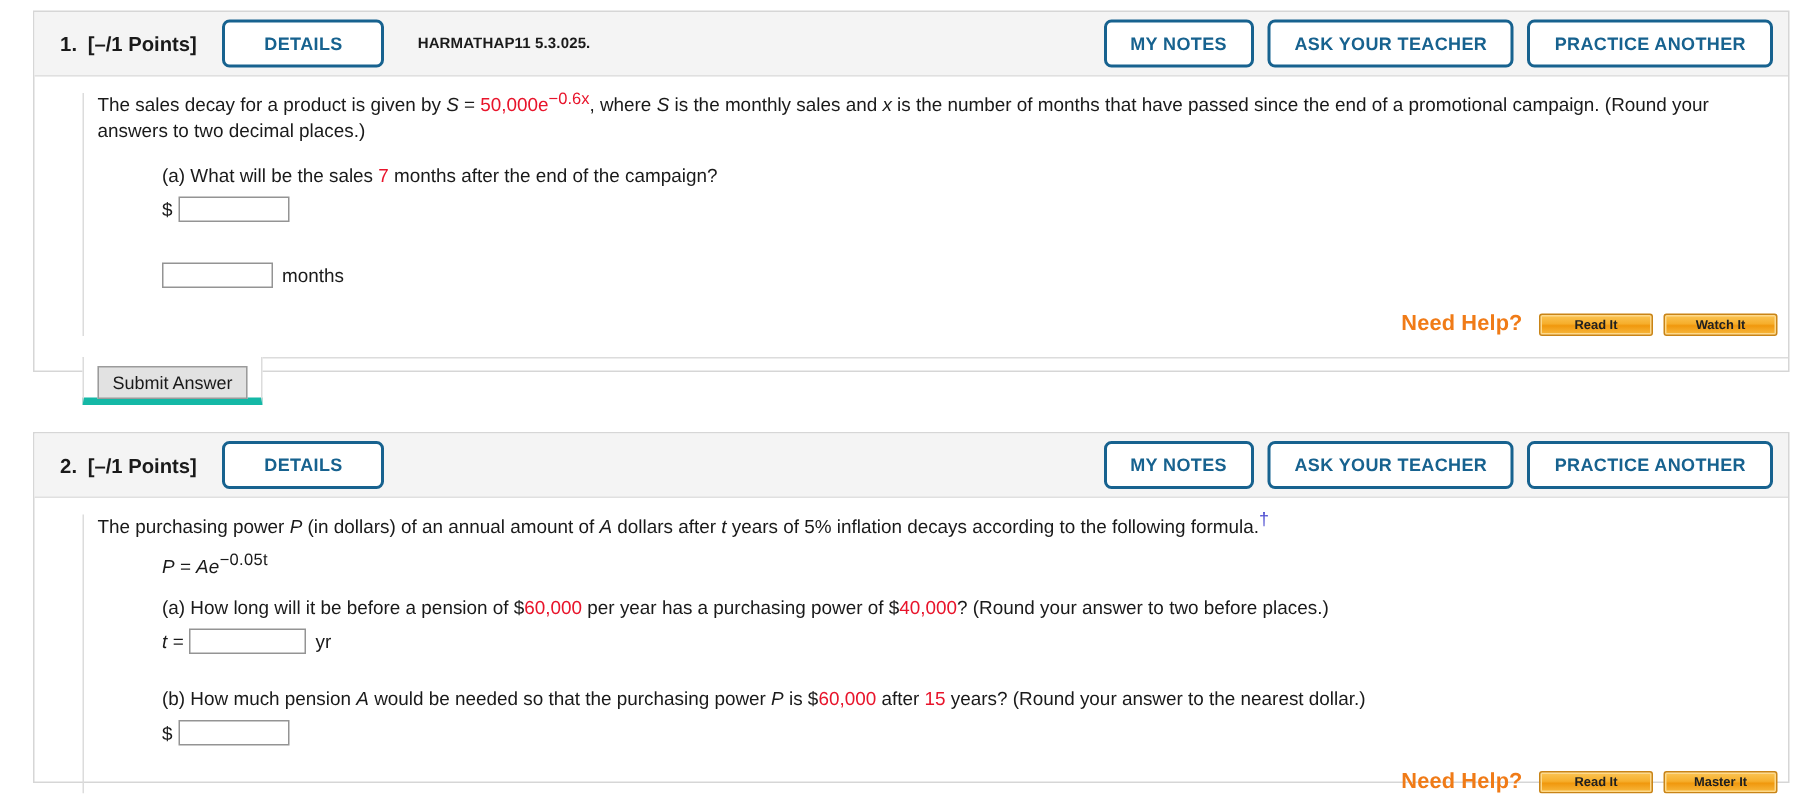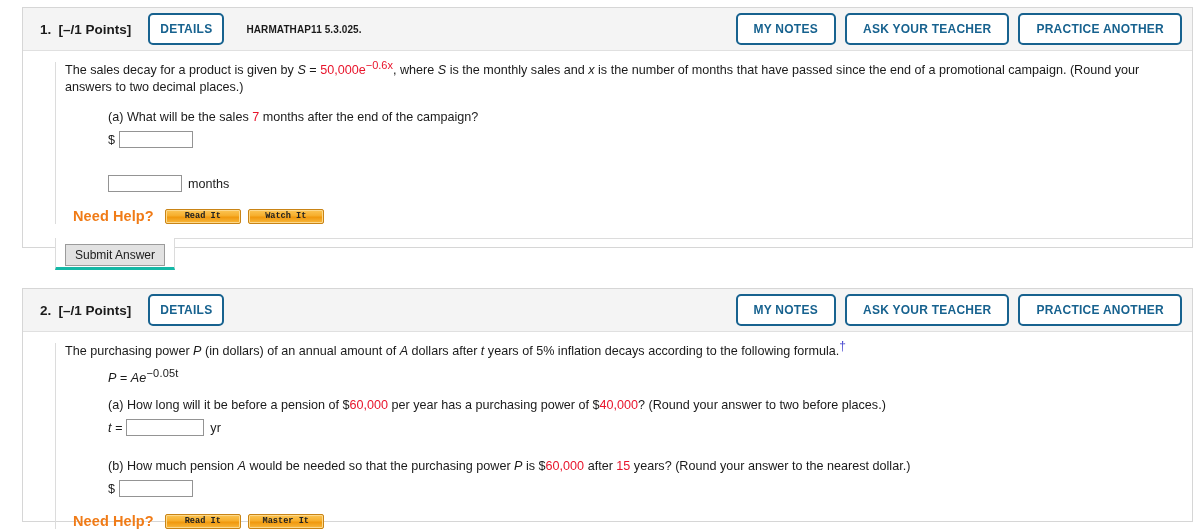"DETAILS" .btn-details { padding: 8px 10px -> 8px 26px }
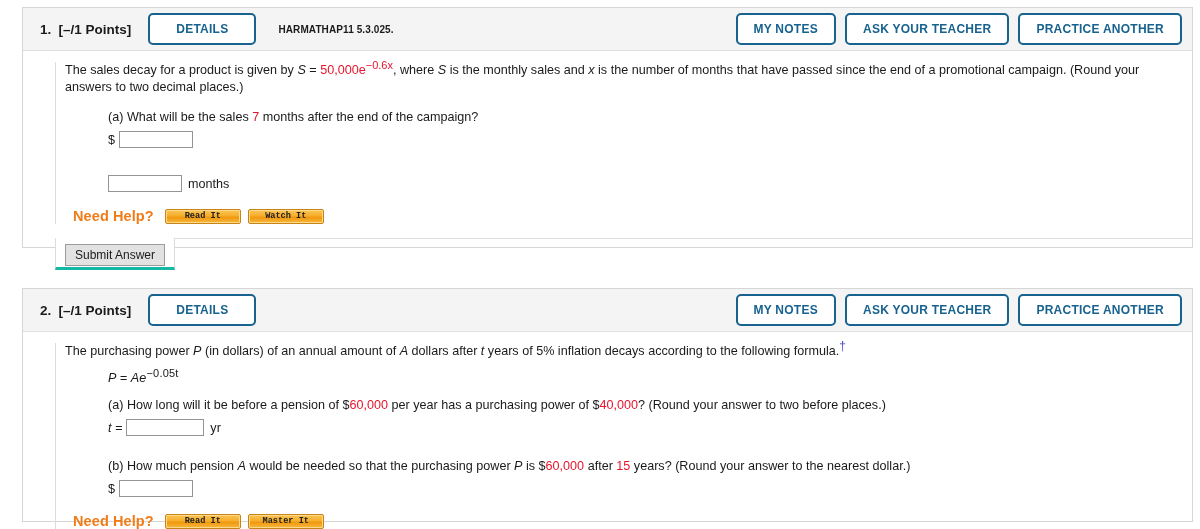"Need Help?" .need-help { justify-content: none -> flex-end }
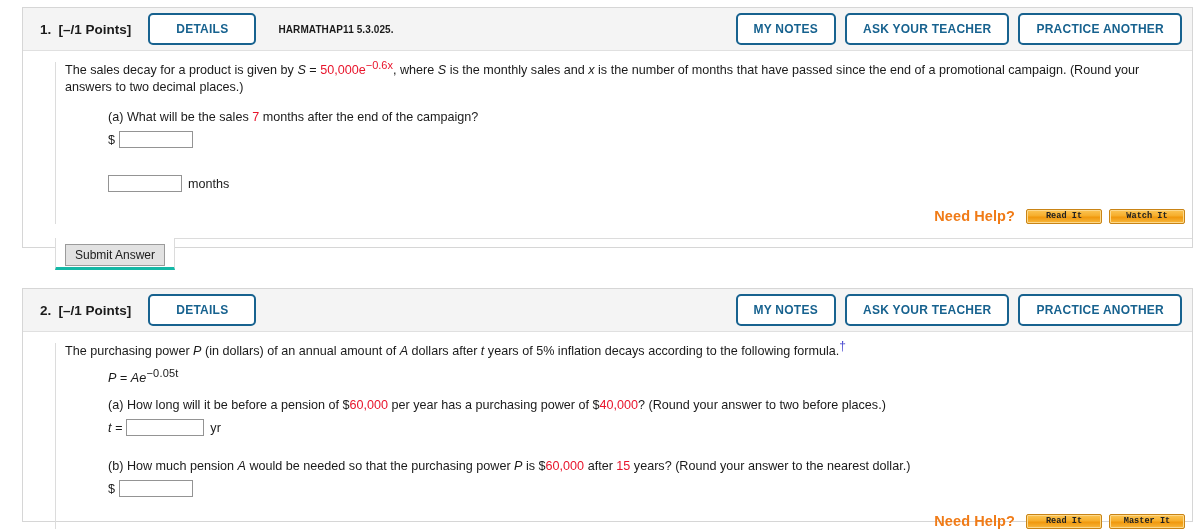"Read It" .help-btn { font-family: Liberation Mono, monospace -> Liberation Sans, sans-serif }
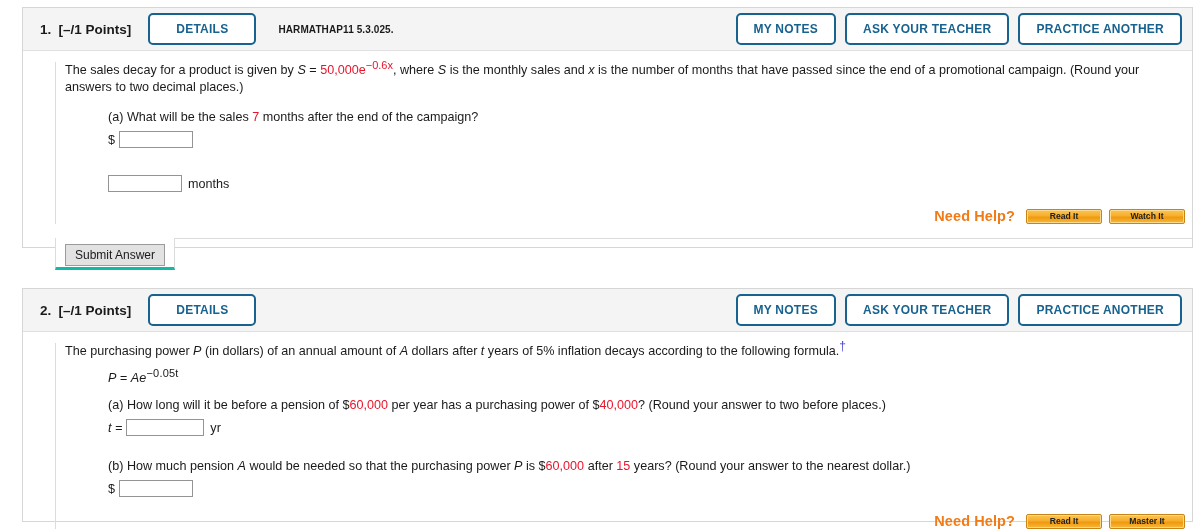"Submit Answer" .submit-box { border-bottom: 3px solid #14b8a6 -> 5px solid #14b8a6 }
